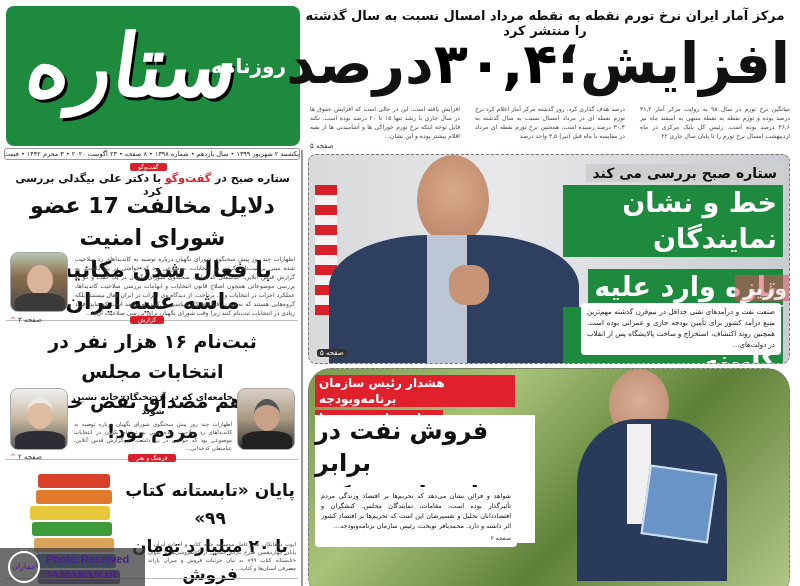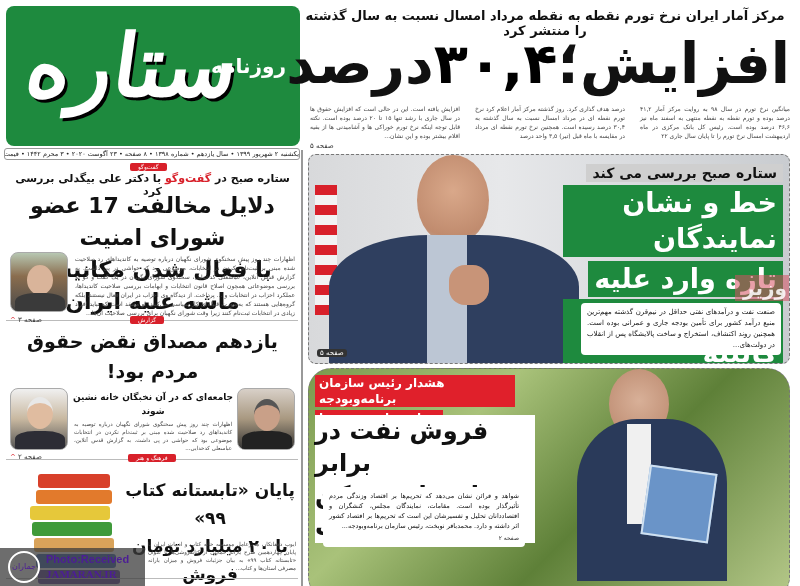"خط و نشان نمایندگان" div { margin-bottom: 4px -> 12px }
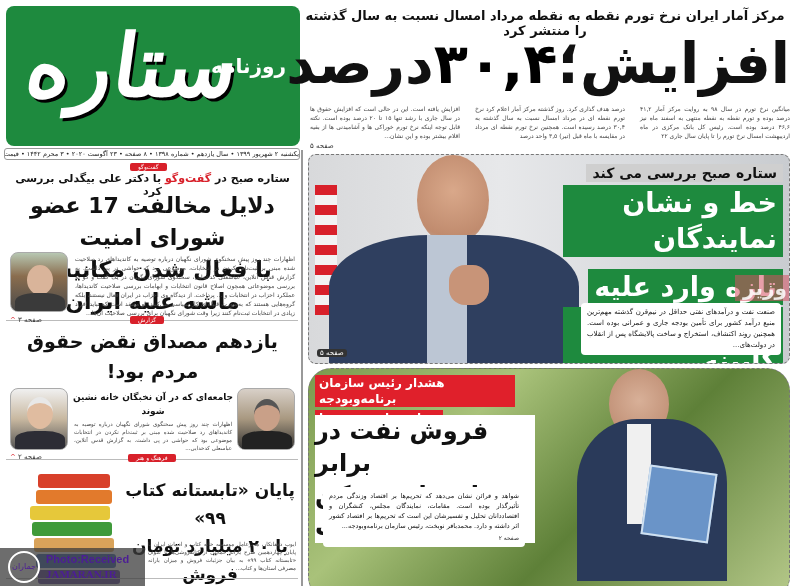"ثبت‌نام ۱۶ هزار نفر در" div { html: none -> <div>ثبت‌نام ۱۶ هزار نفر در انتخابات مجلس</div> }
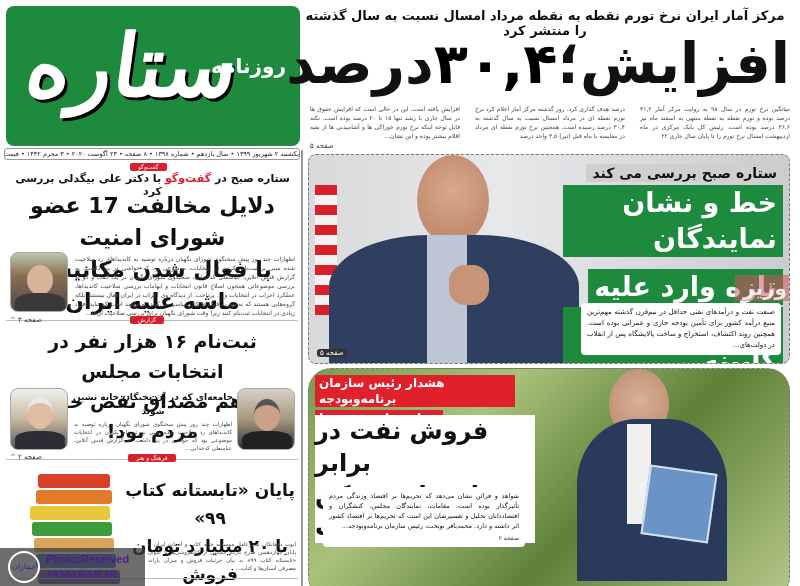"شواهد و قرائن نشان می‌دهد" div.abs { margin-left: 8px -> none }
